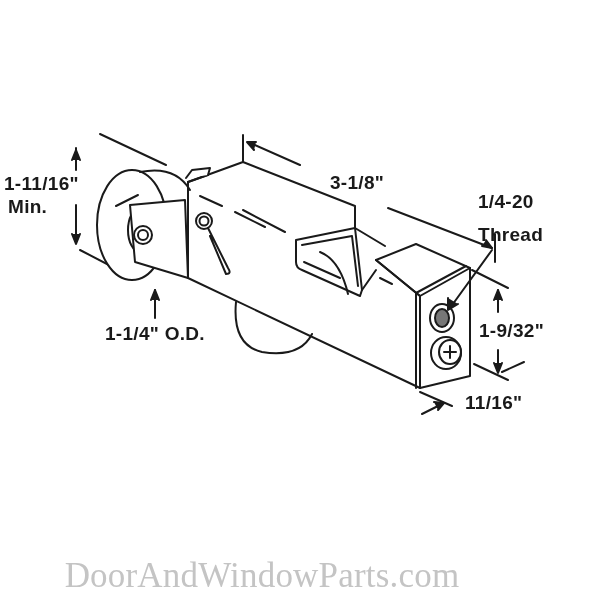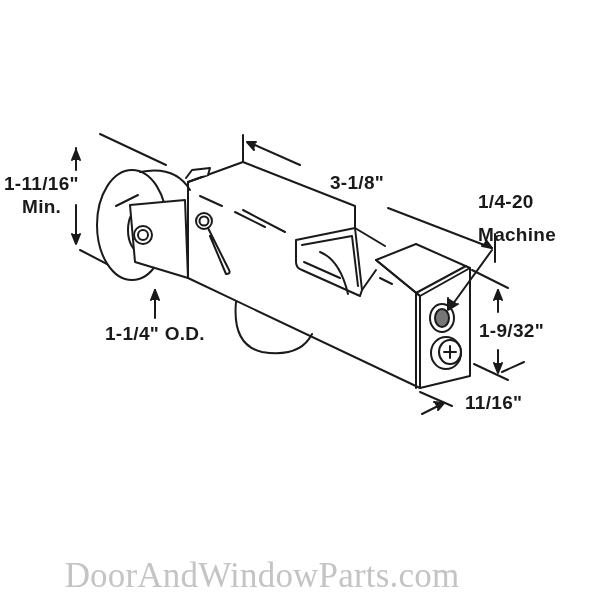"Min." div.label { left: 22px -> 8px }
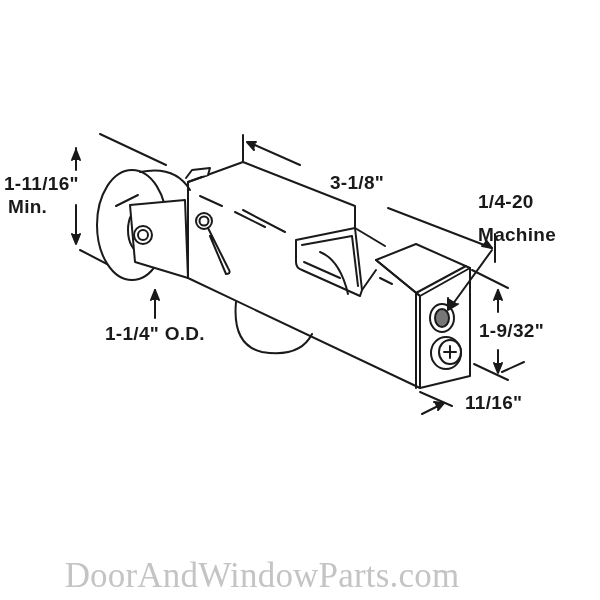"Machine" div.label { text: Machine -> Thread }
